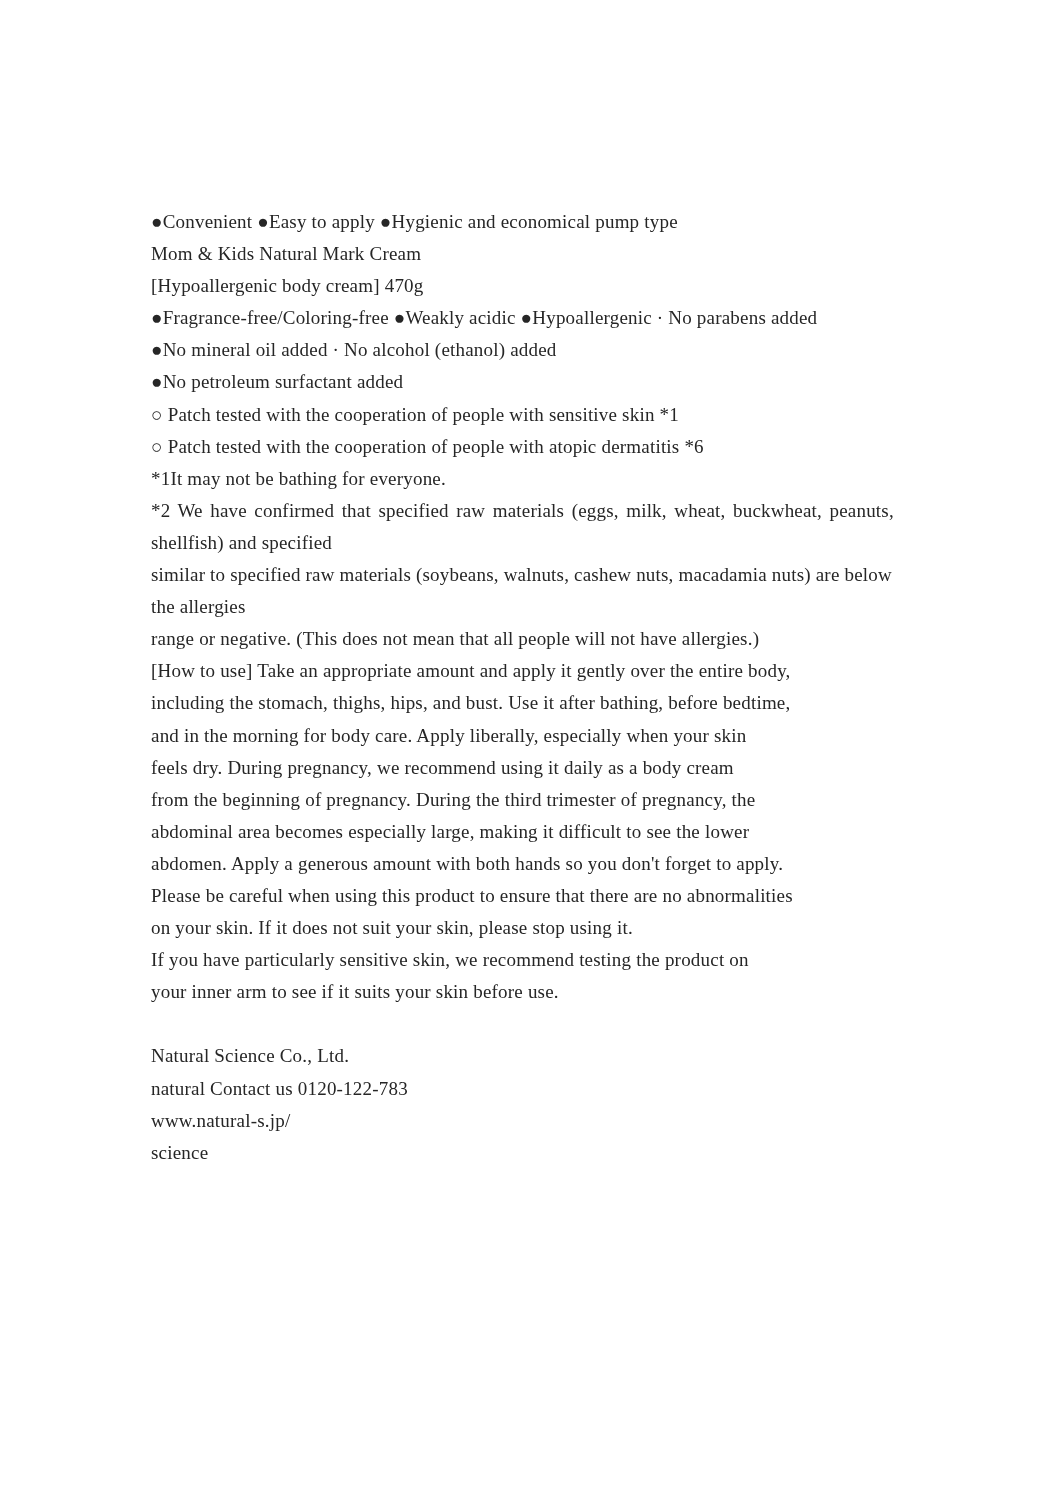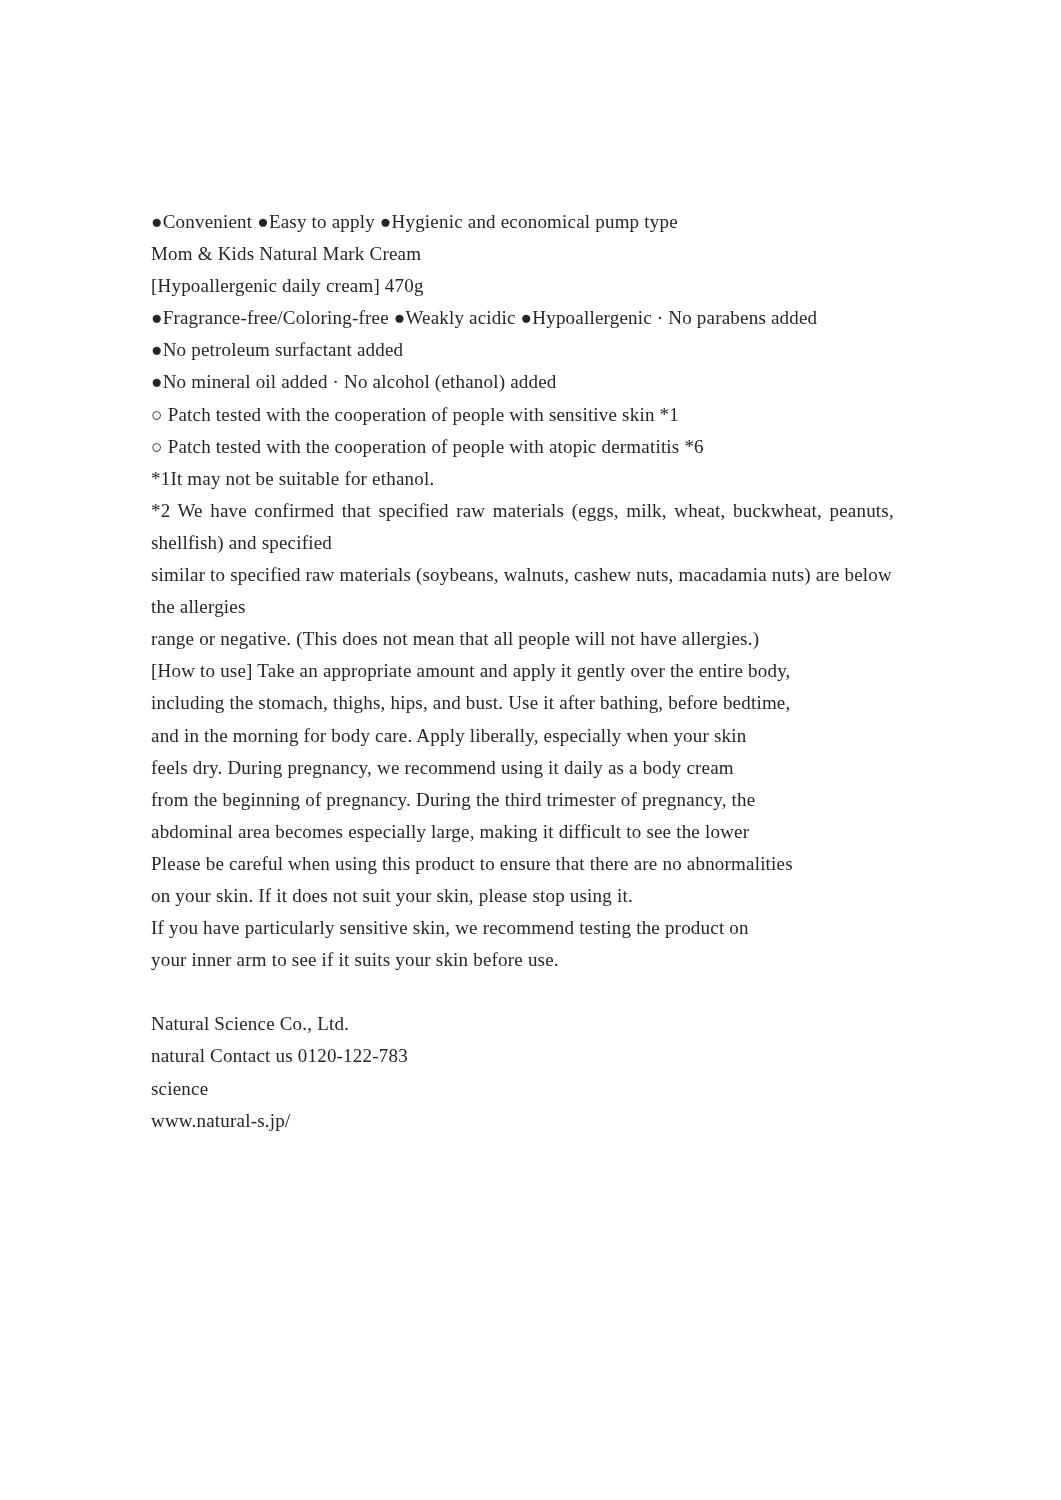"[Hypoallergenic daily cream] 470g" div.line { text: daily -> body }
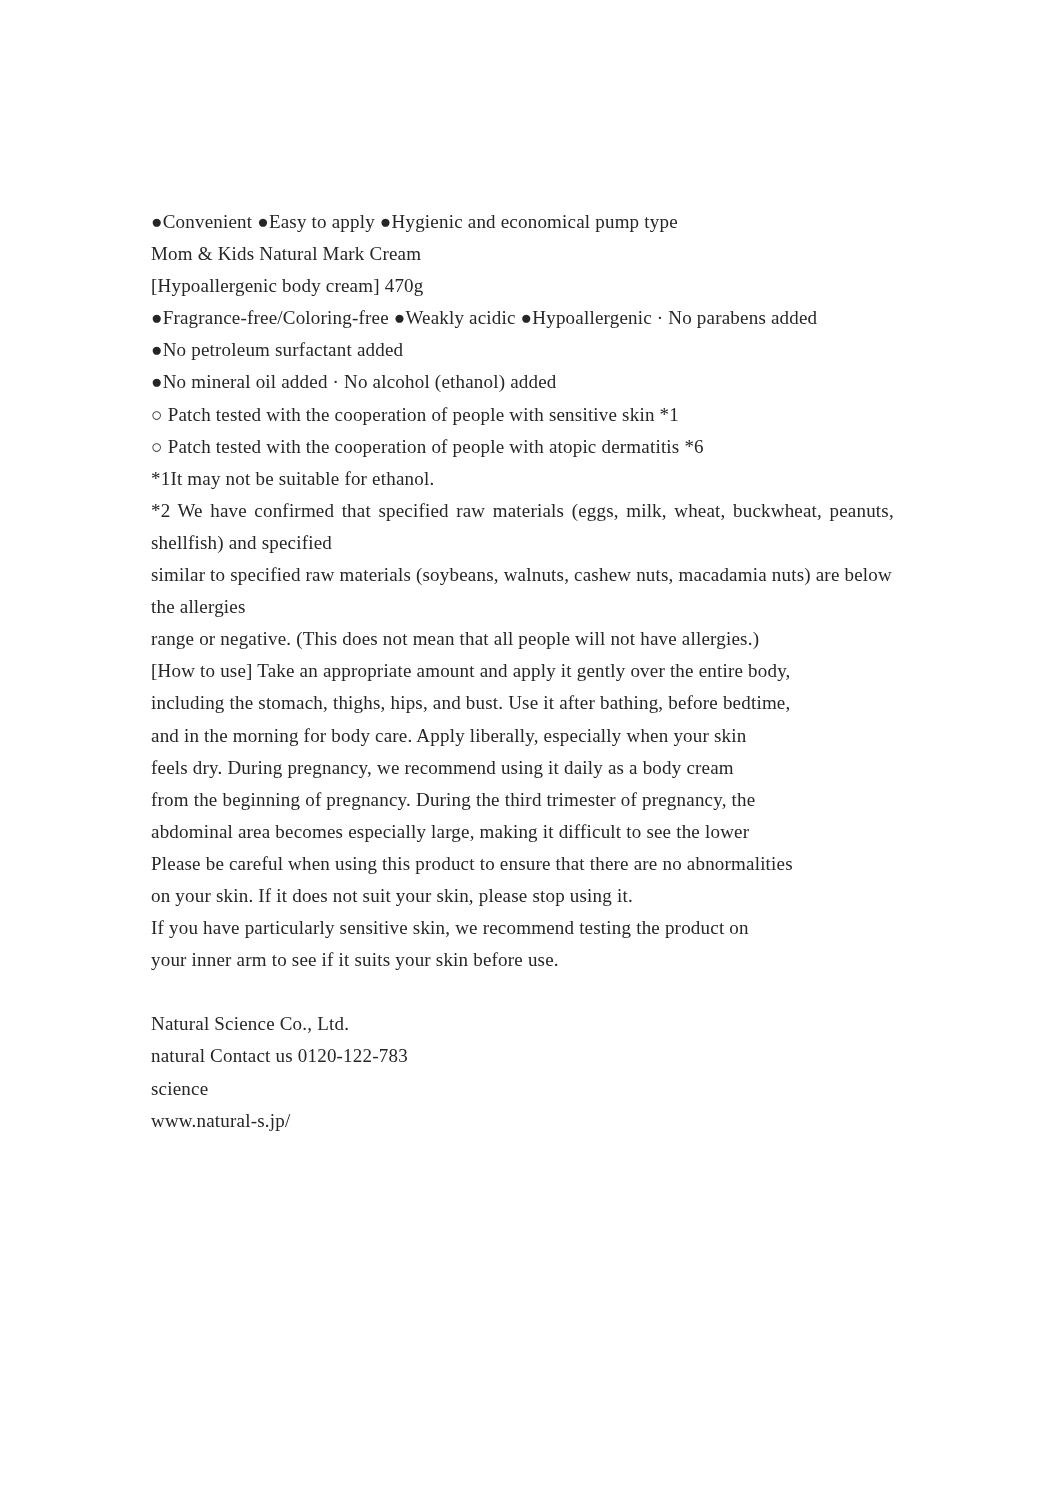"●No petroleum surfactant added" div.line { order: before "●No mineral oil added ·" -> after "●No mineral oil added ·" }
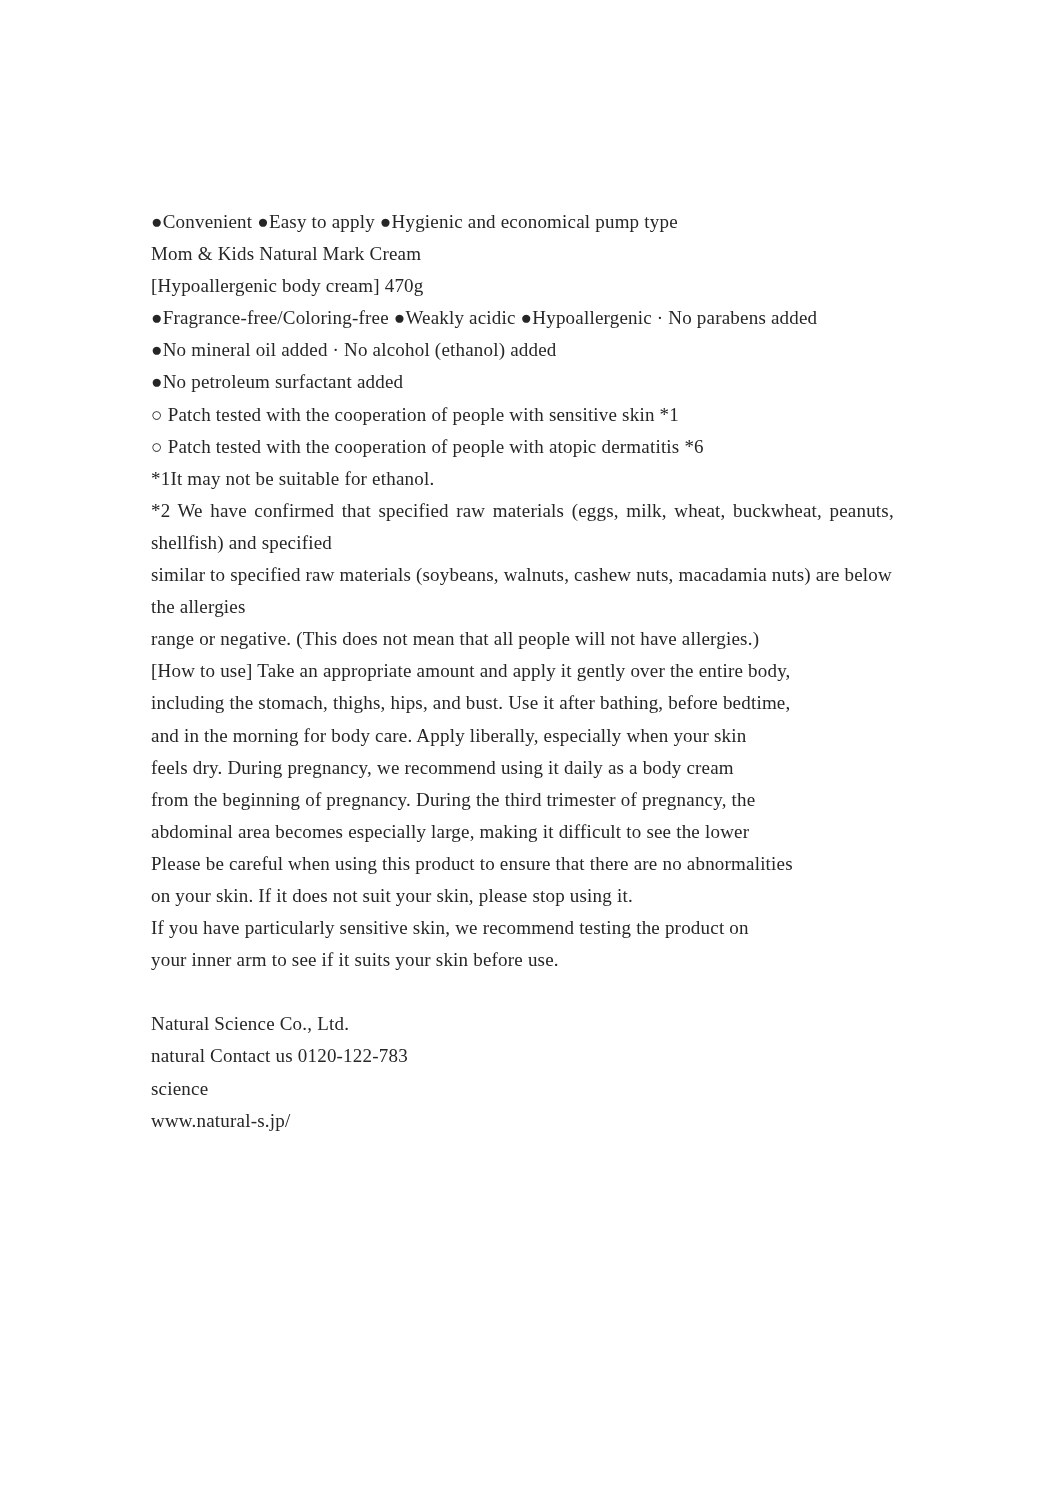"*1It may not be suitable" div.line { text: suitable for ethanol -> bathing for everyone }
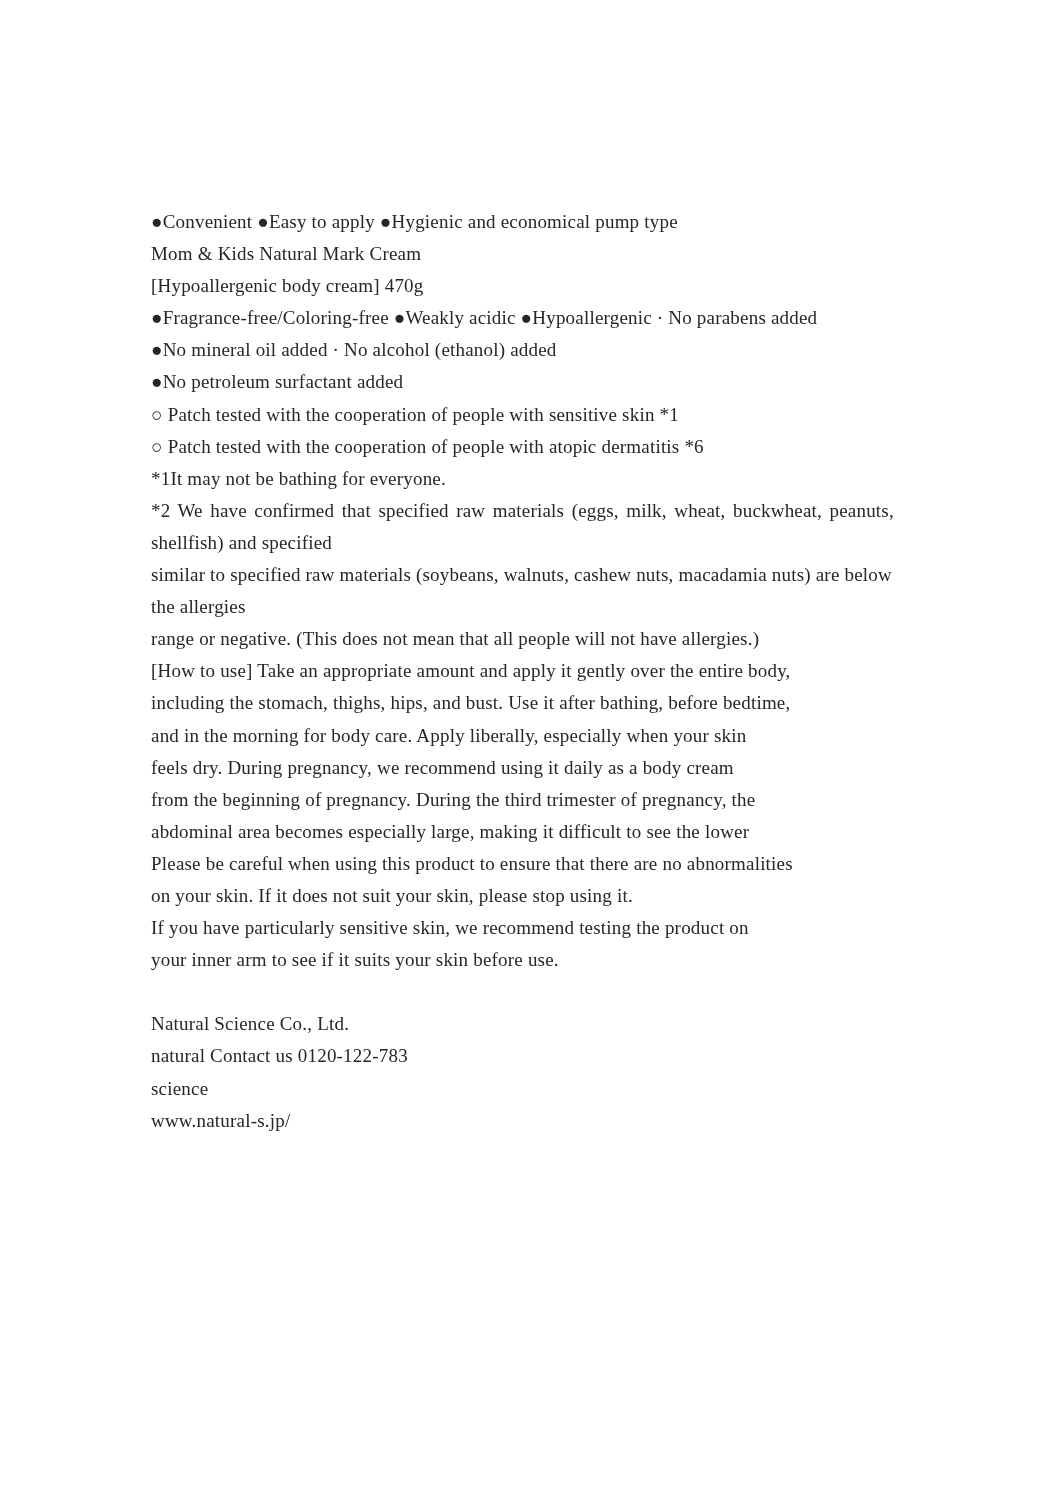"abdomen. Apply a generous amount" div.line { html: none -> <div>abdomen. Apply a generous amount with both hands so you don't forget to apply.</div> }
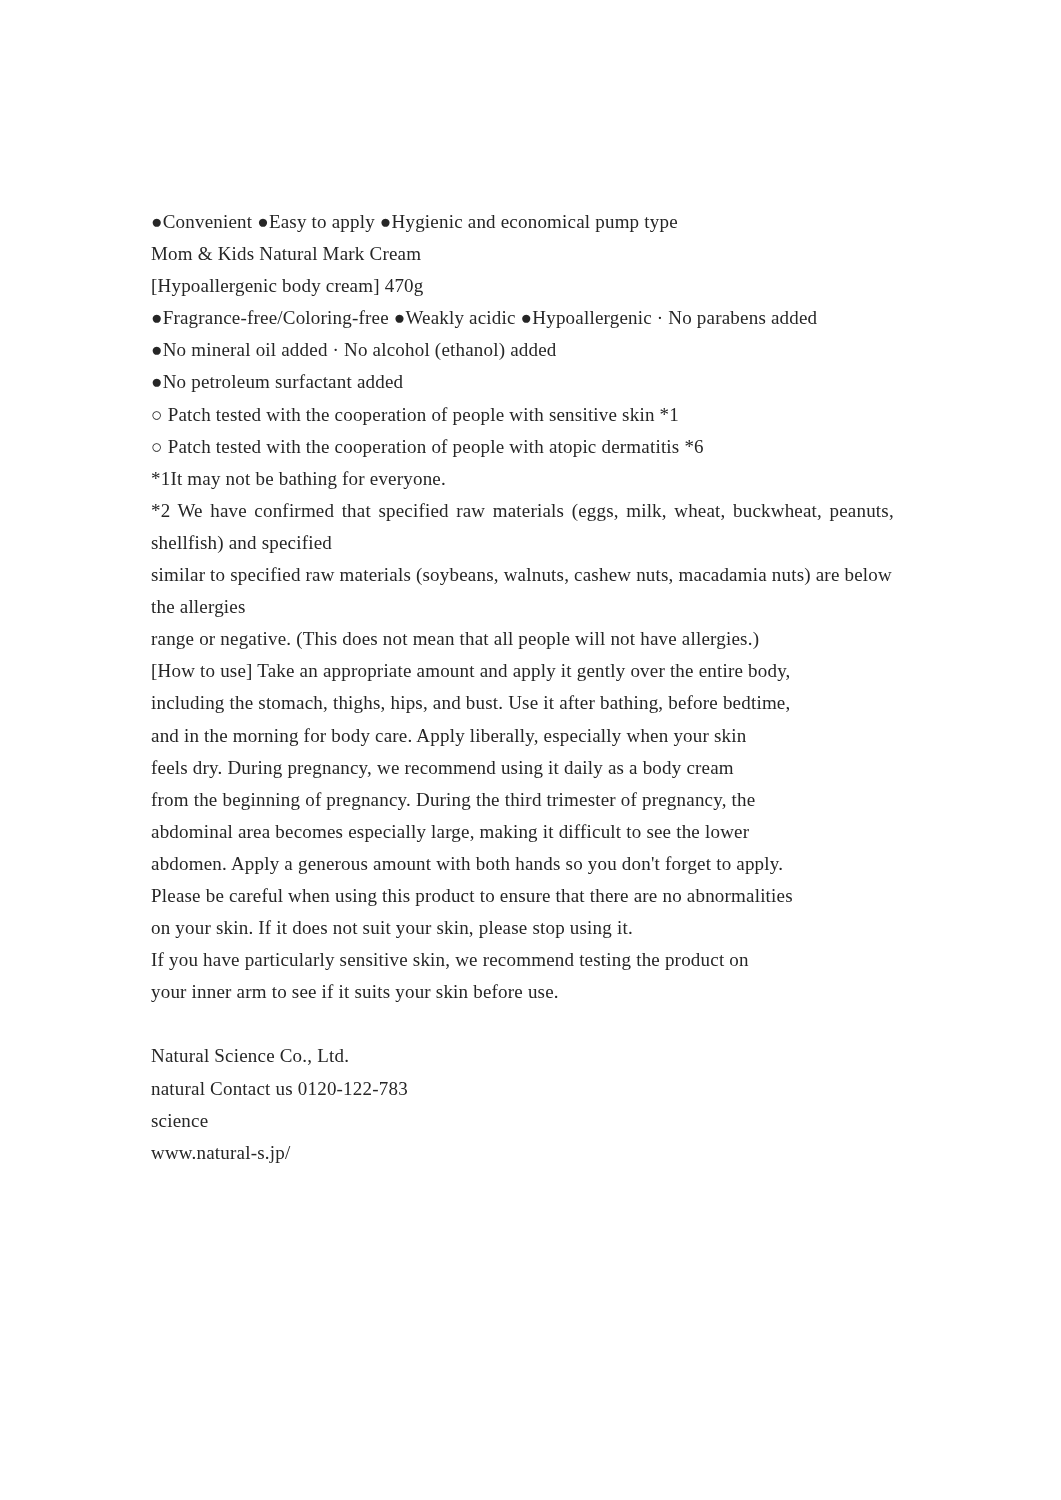"science" div.line { order: before "www.natural-s.jp/" -> after "www.natural-s.jp/" }
